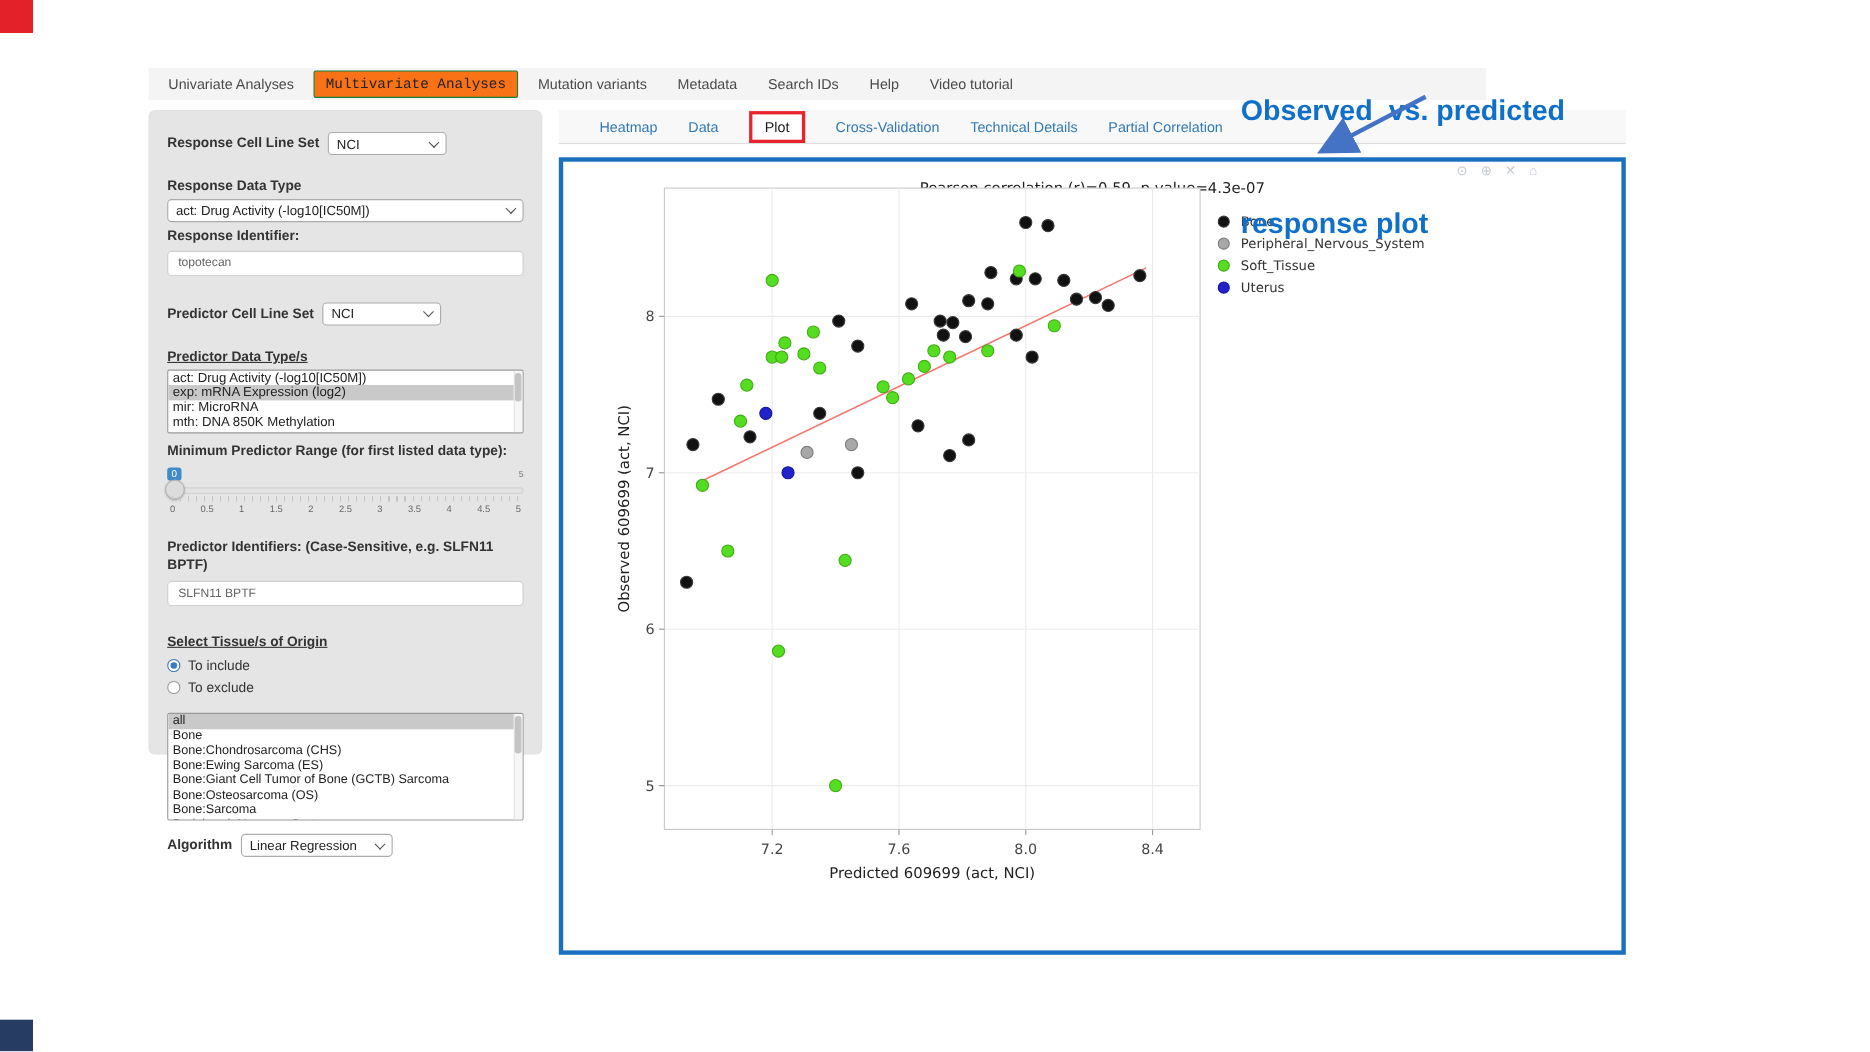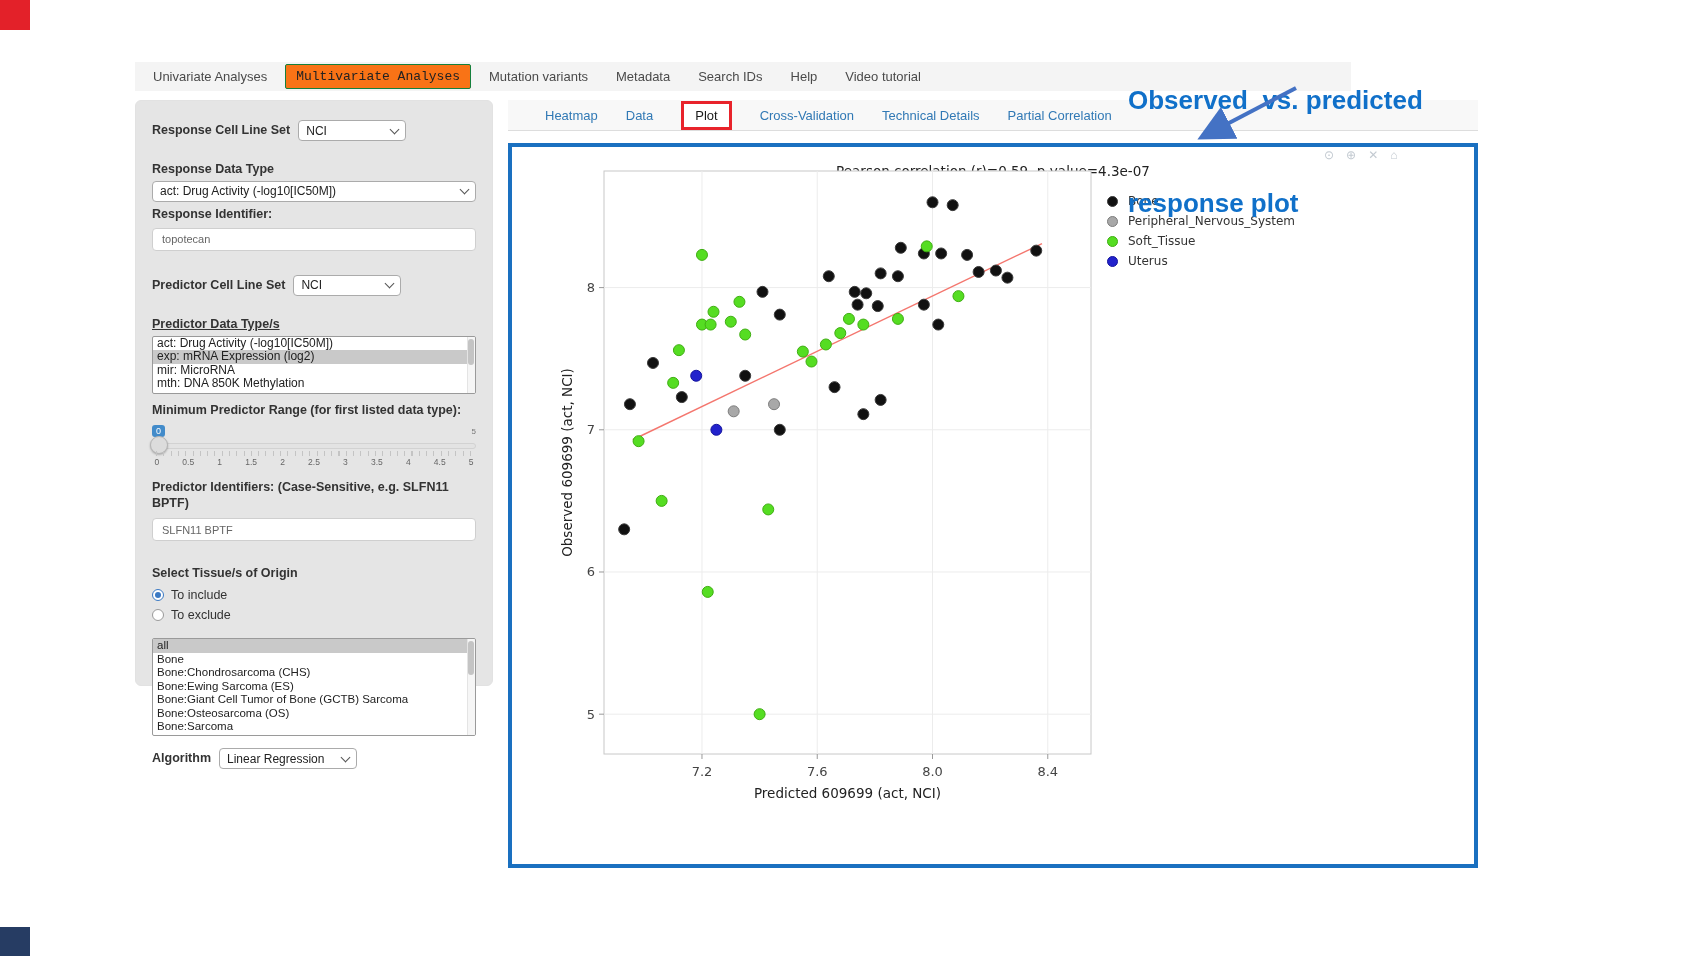"Predictor Identifiers: (Case-Sensitive," div.fld-label { margin-top: 10px -> 20px }
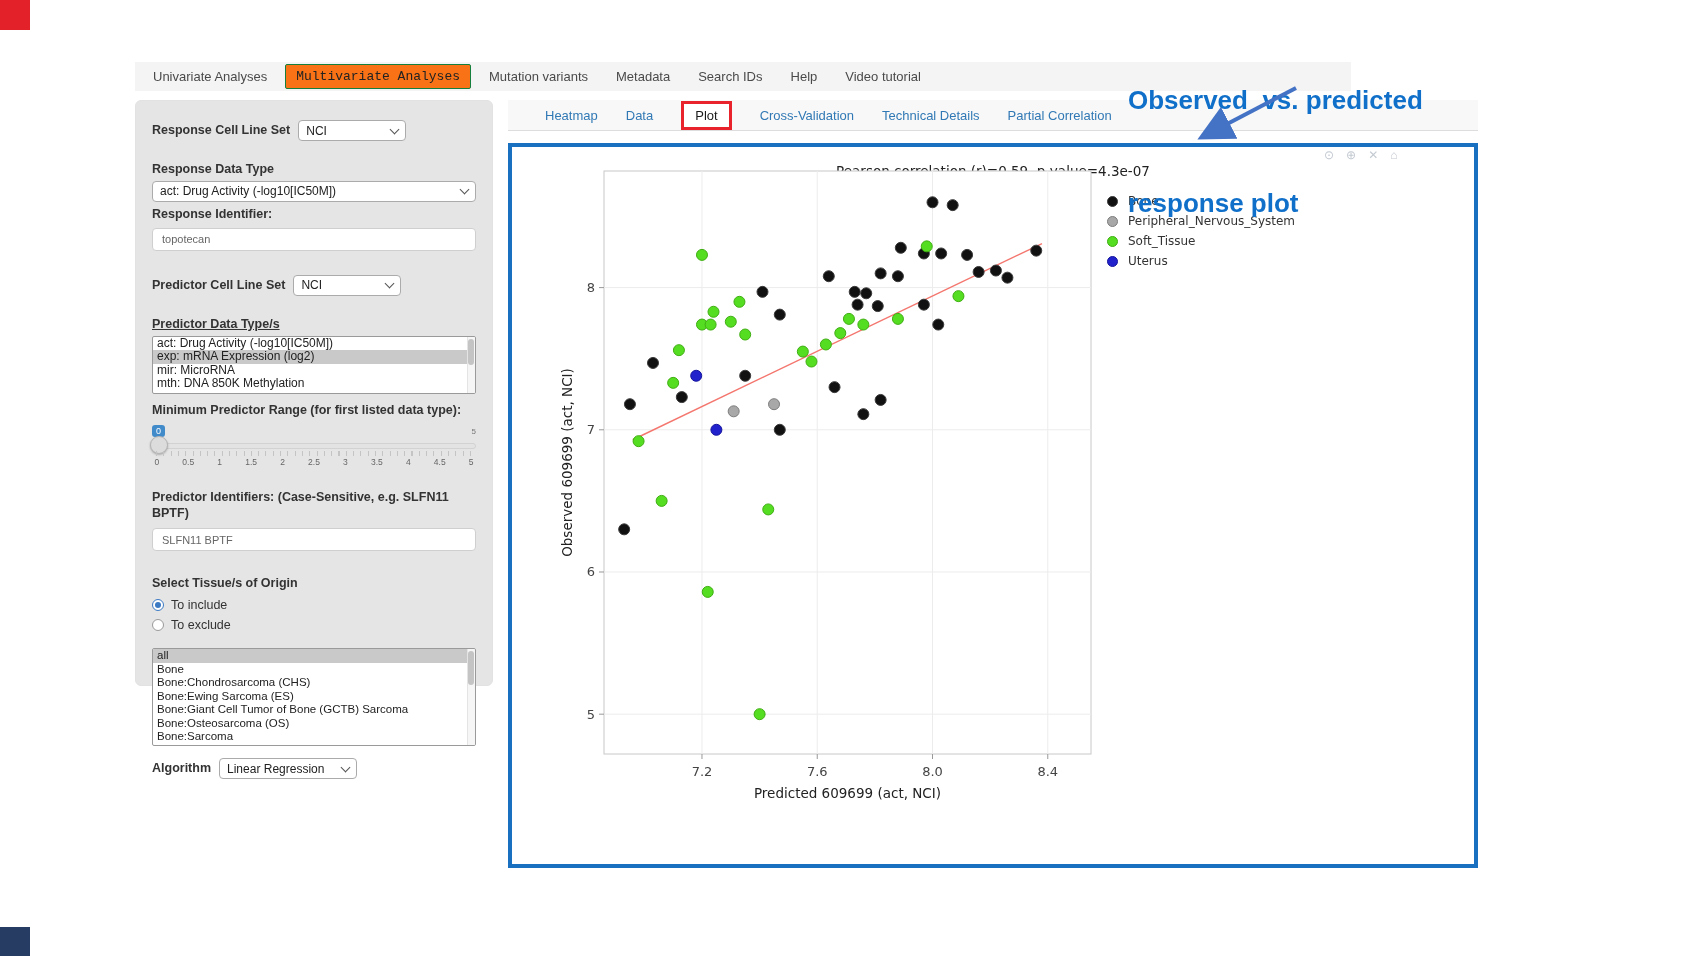"Select Tissue/s of Origin" div.fld-label { text-decoration: none -> underline }
